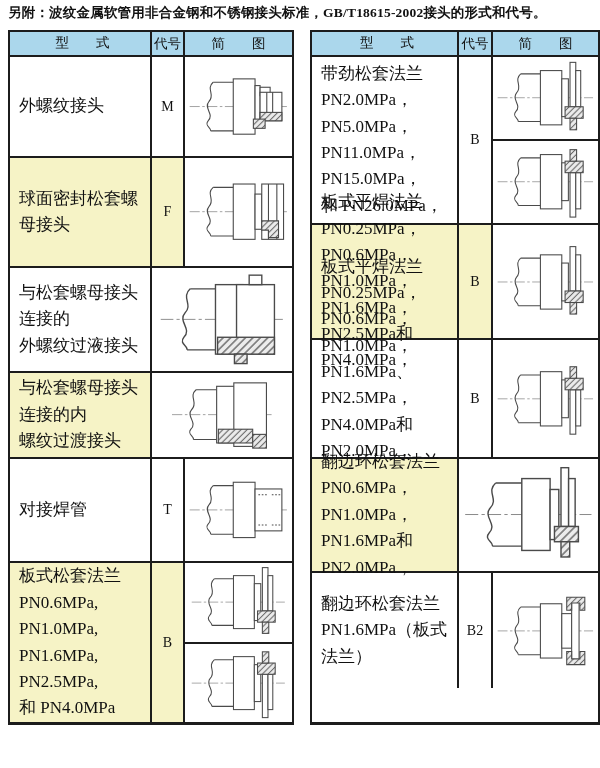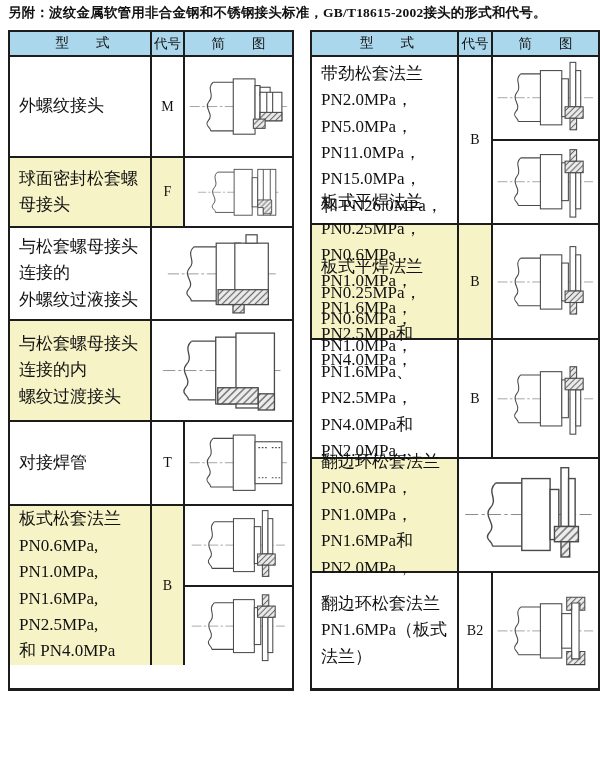"球面密封松套螺母接头" div.row { height: 70px -> 110px }
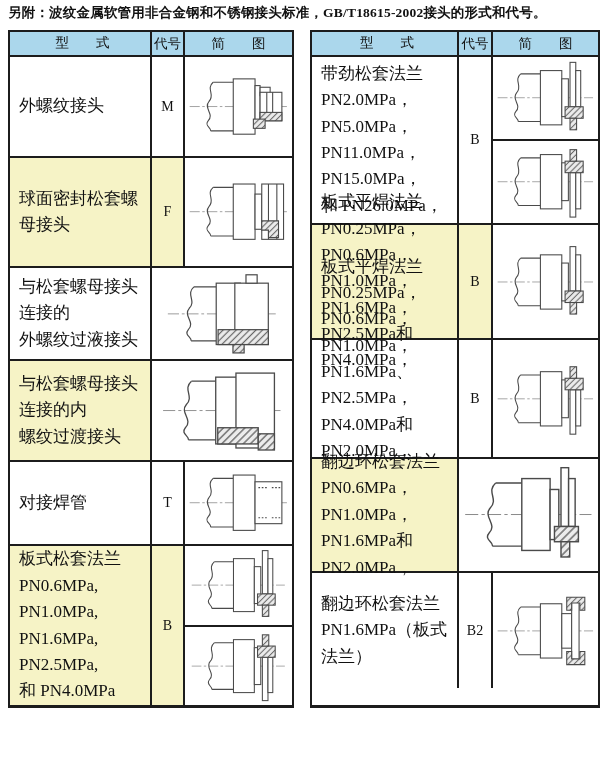"与松套螺母接头连接的" div.row { height: 93px -> 105px }
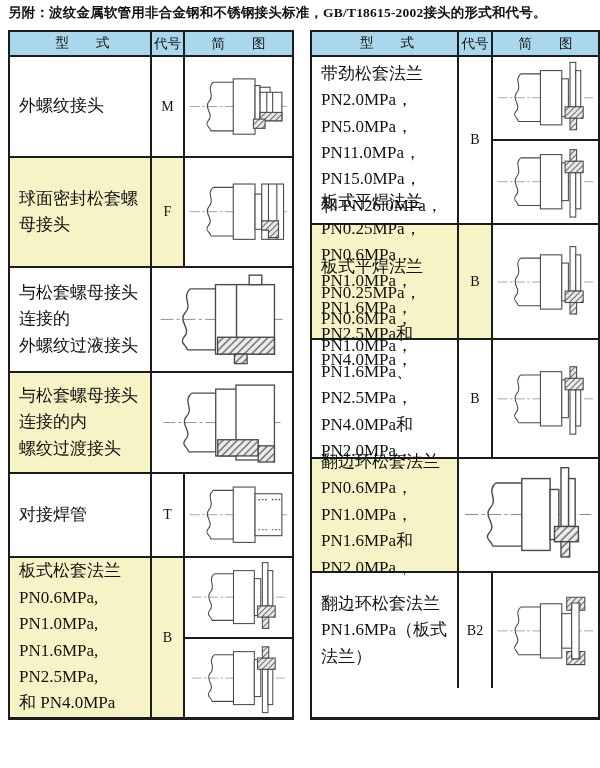"与松套螺母接头连接的内" div.row { height: 101px -> 86px }
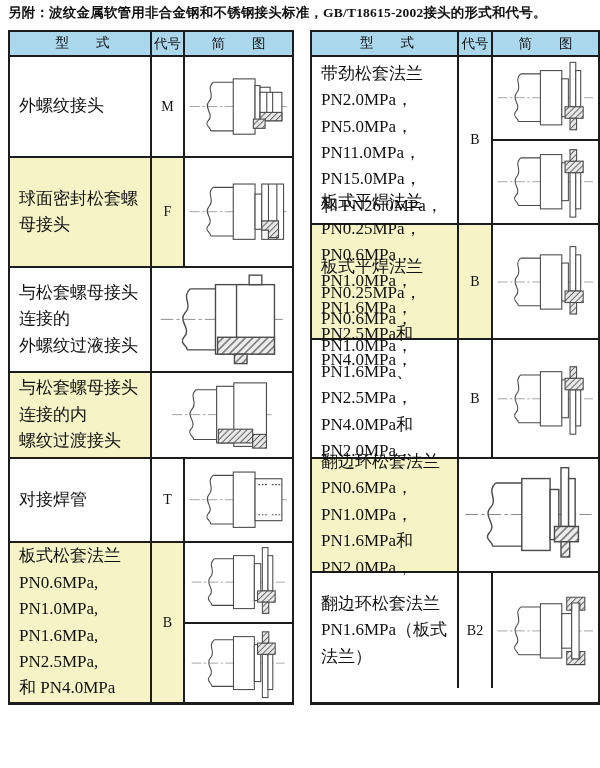"对接焊管" div.row { height: 84px -> 104px }
